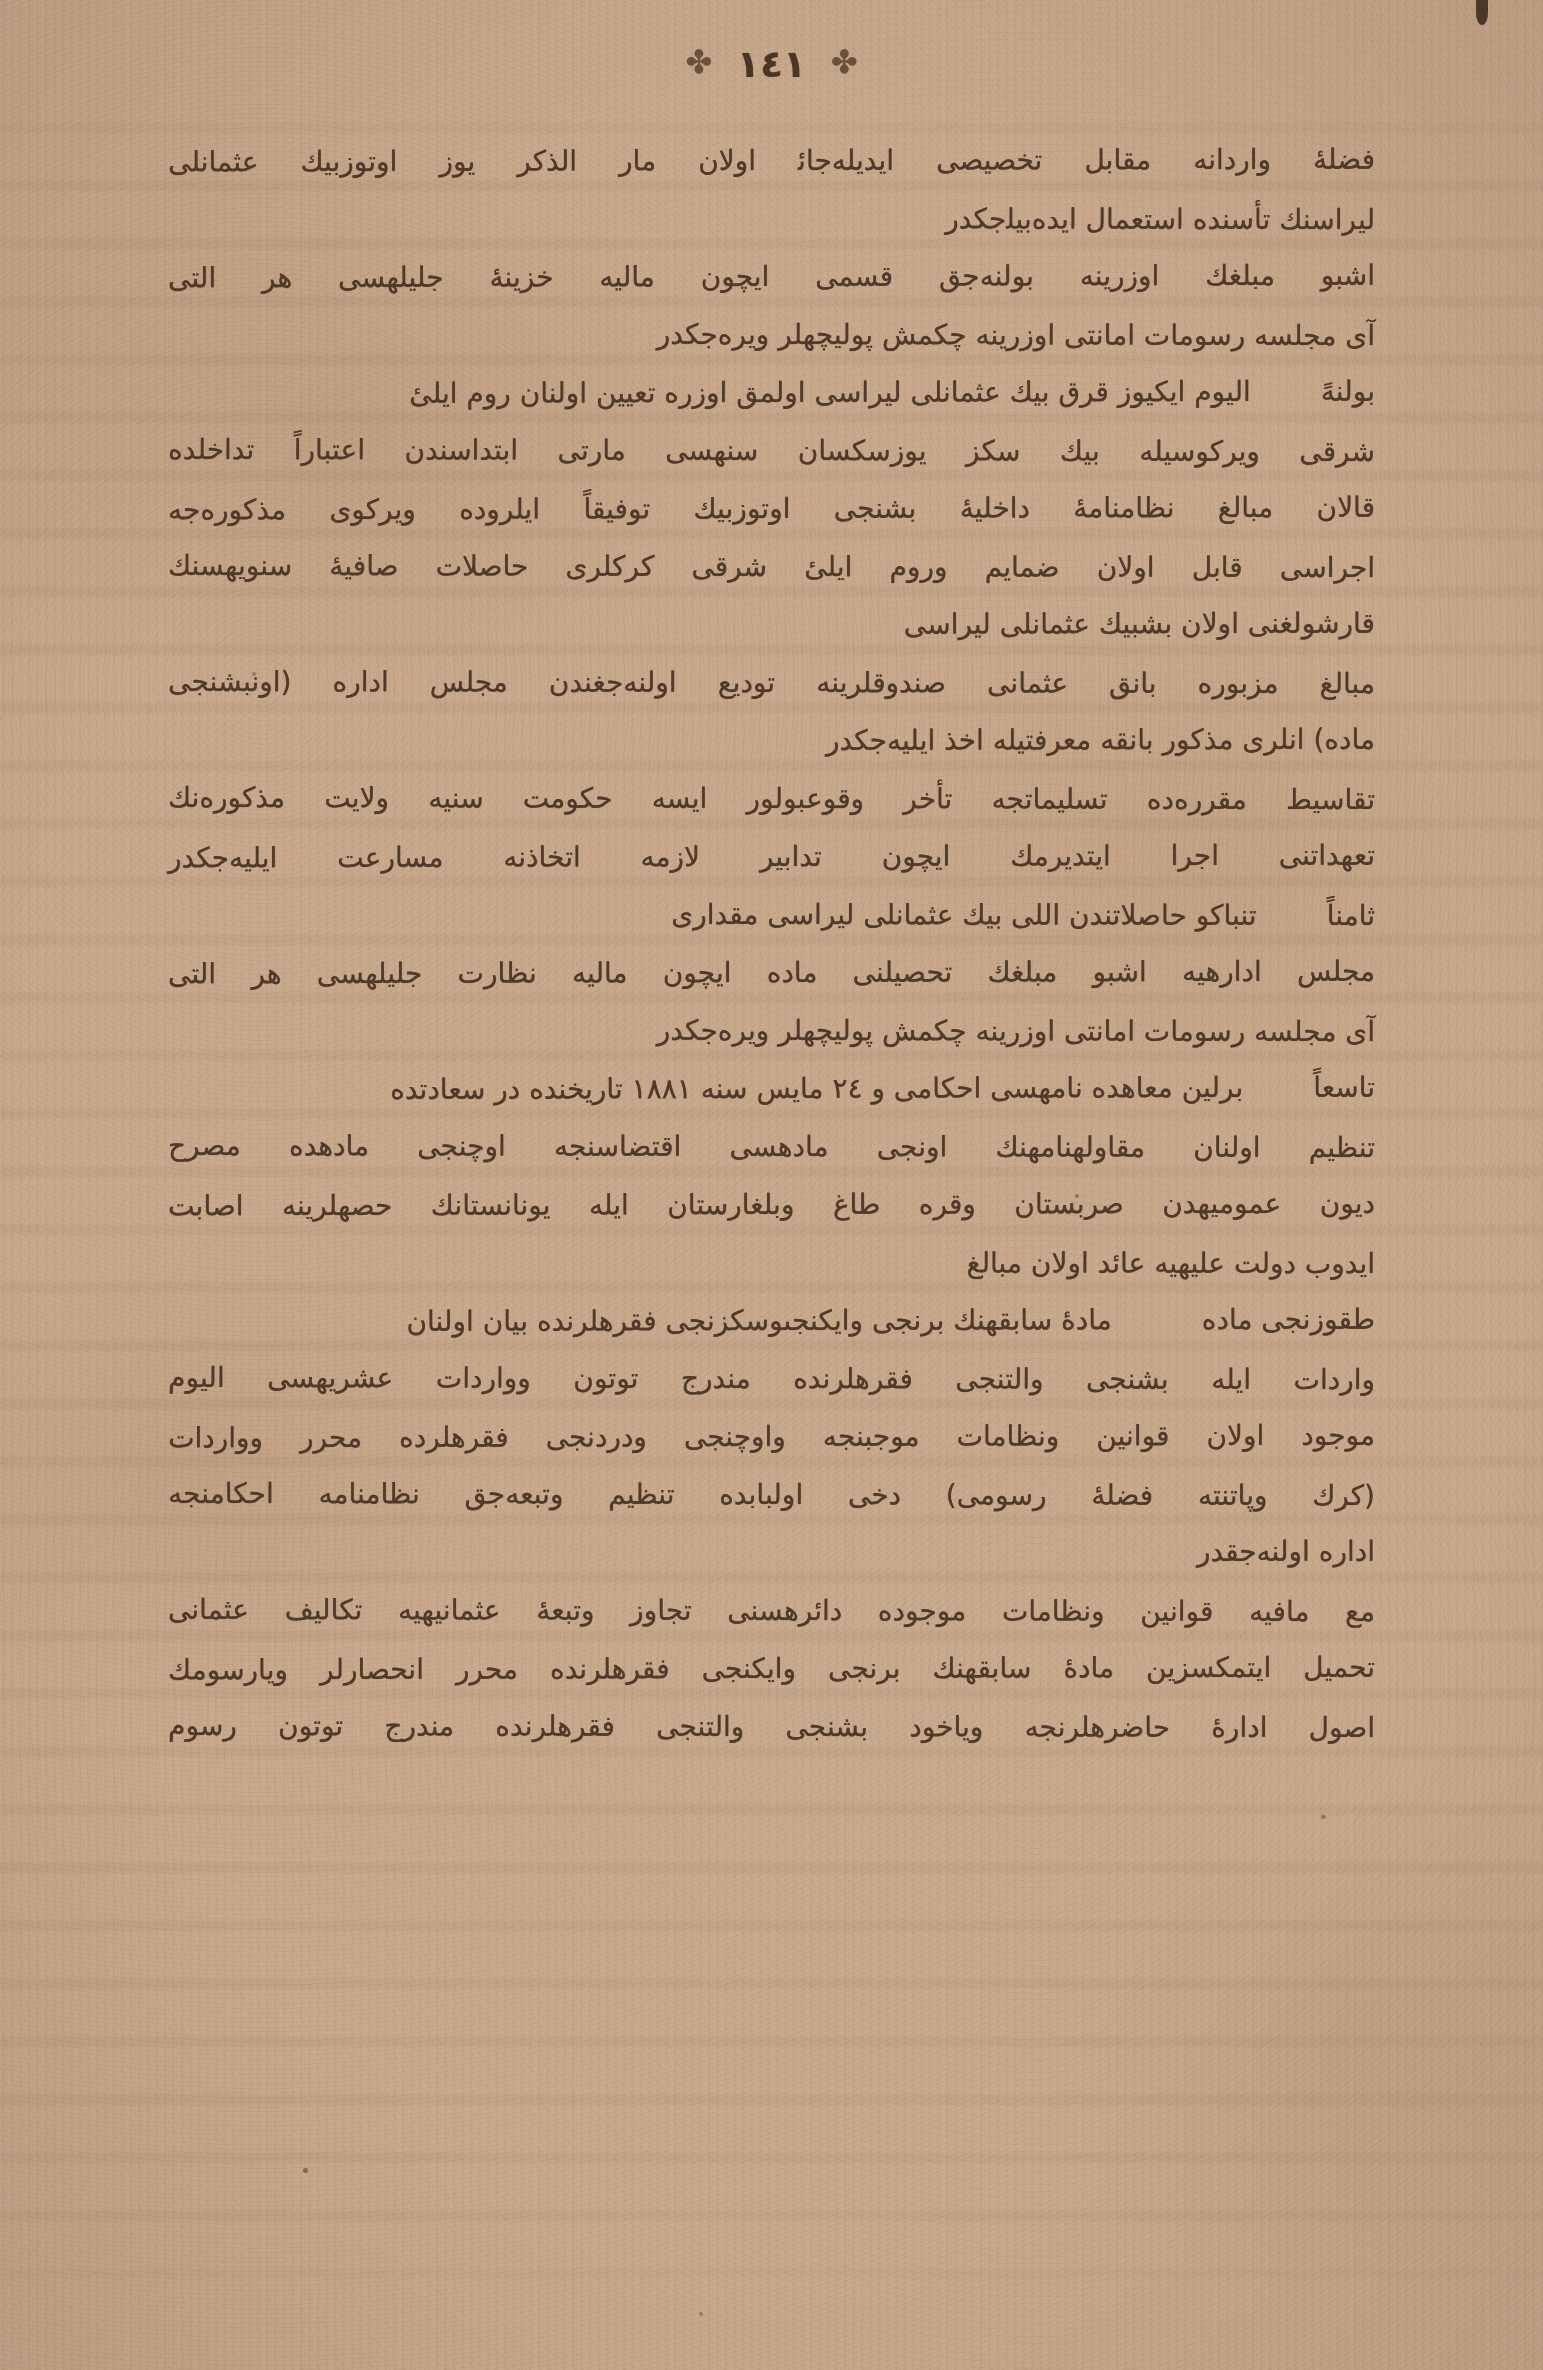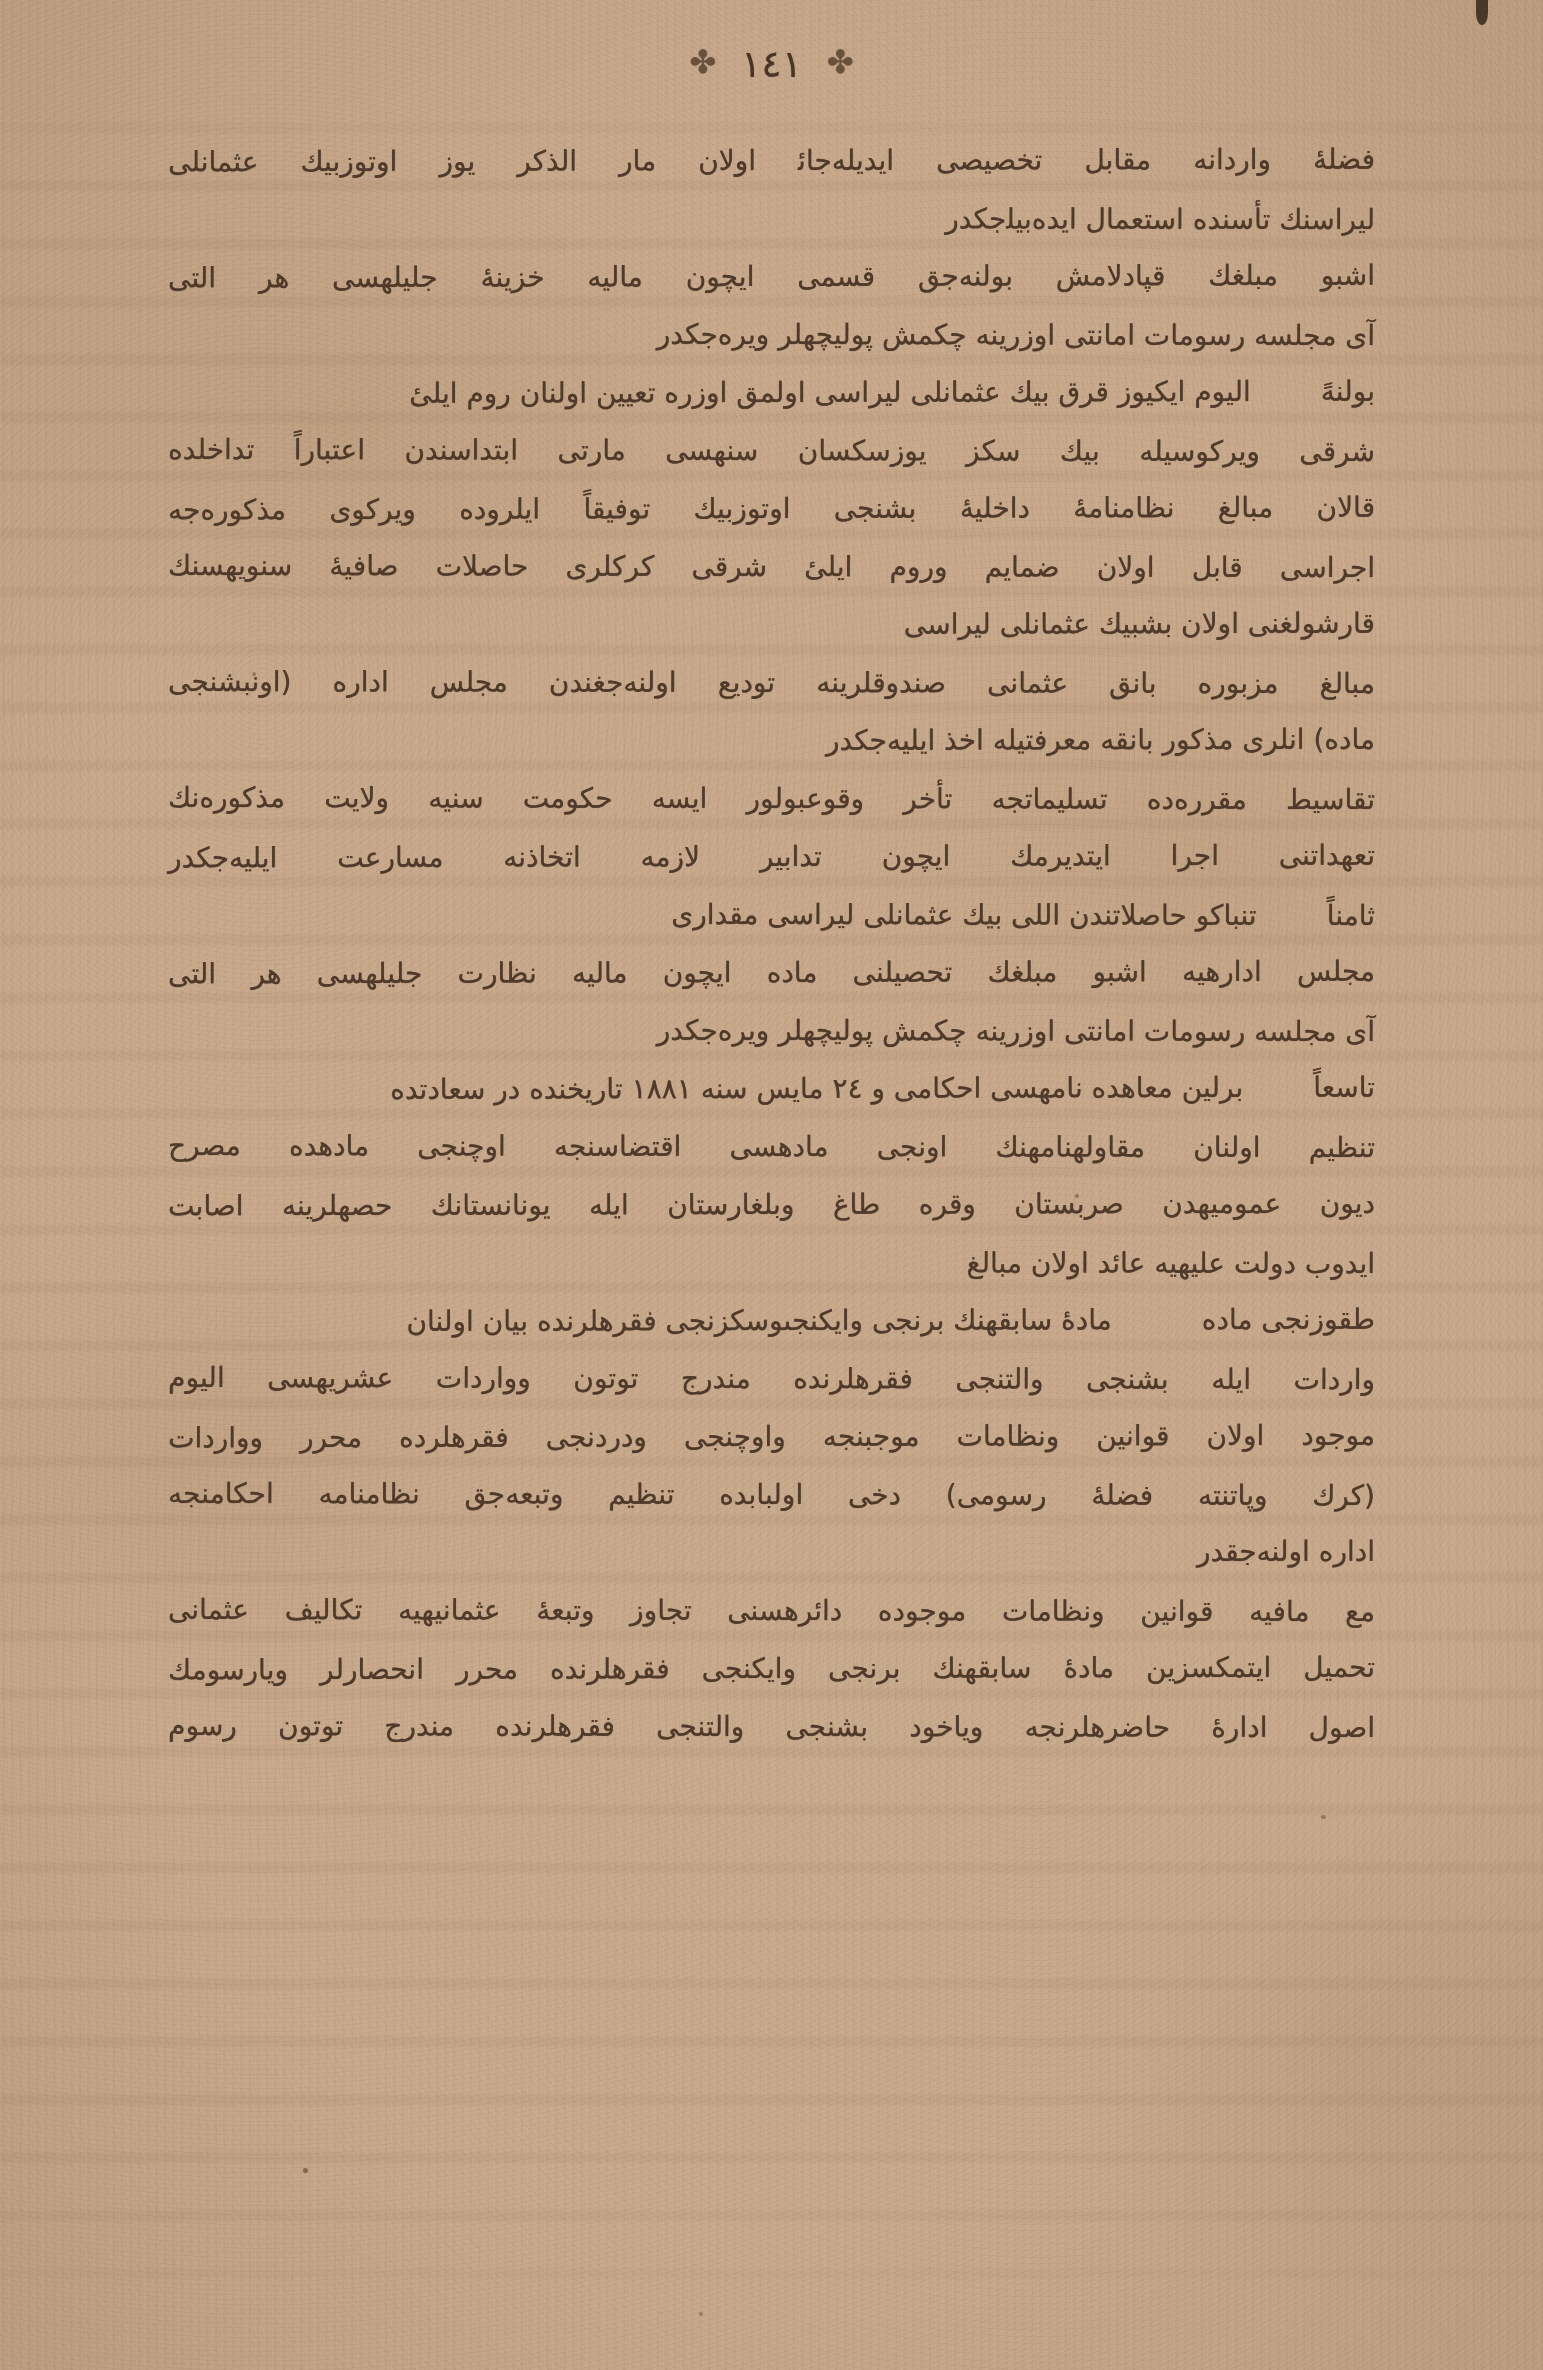"١٤١" .folio { font-weight: none -> bold }
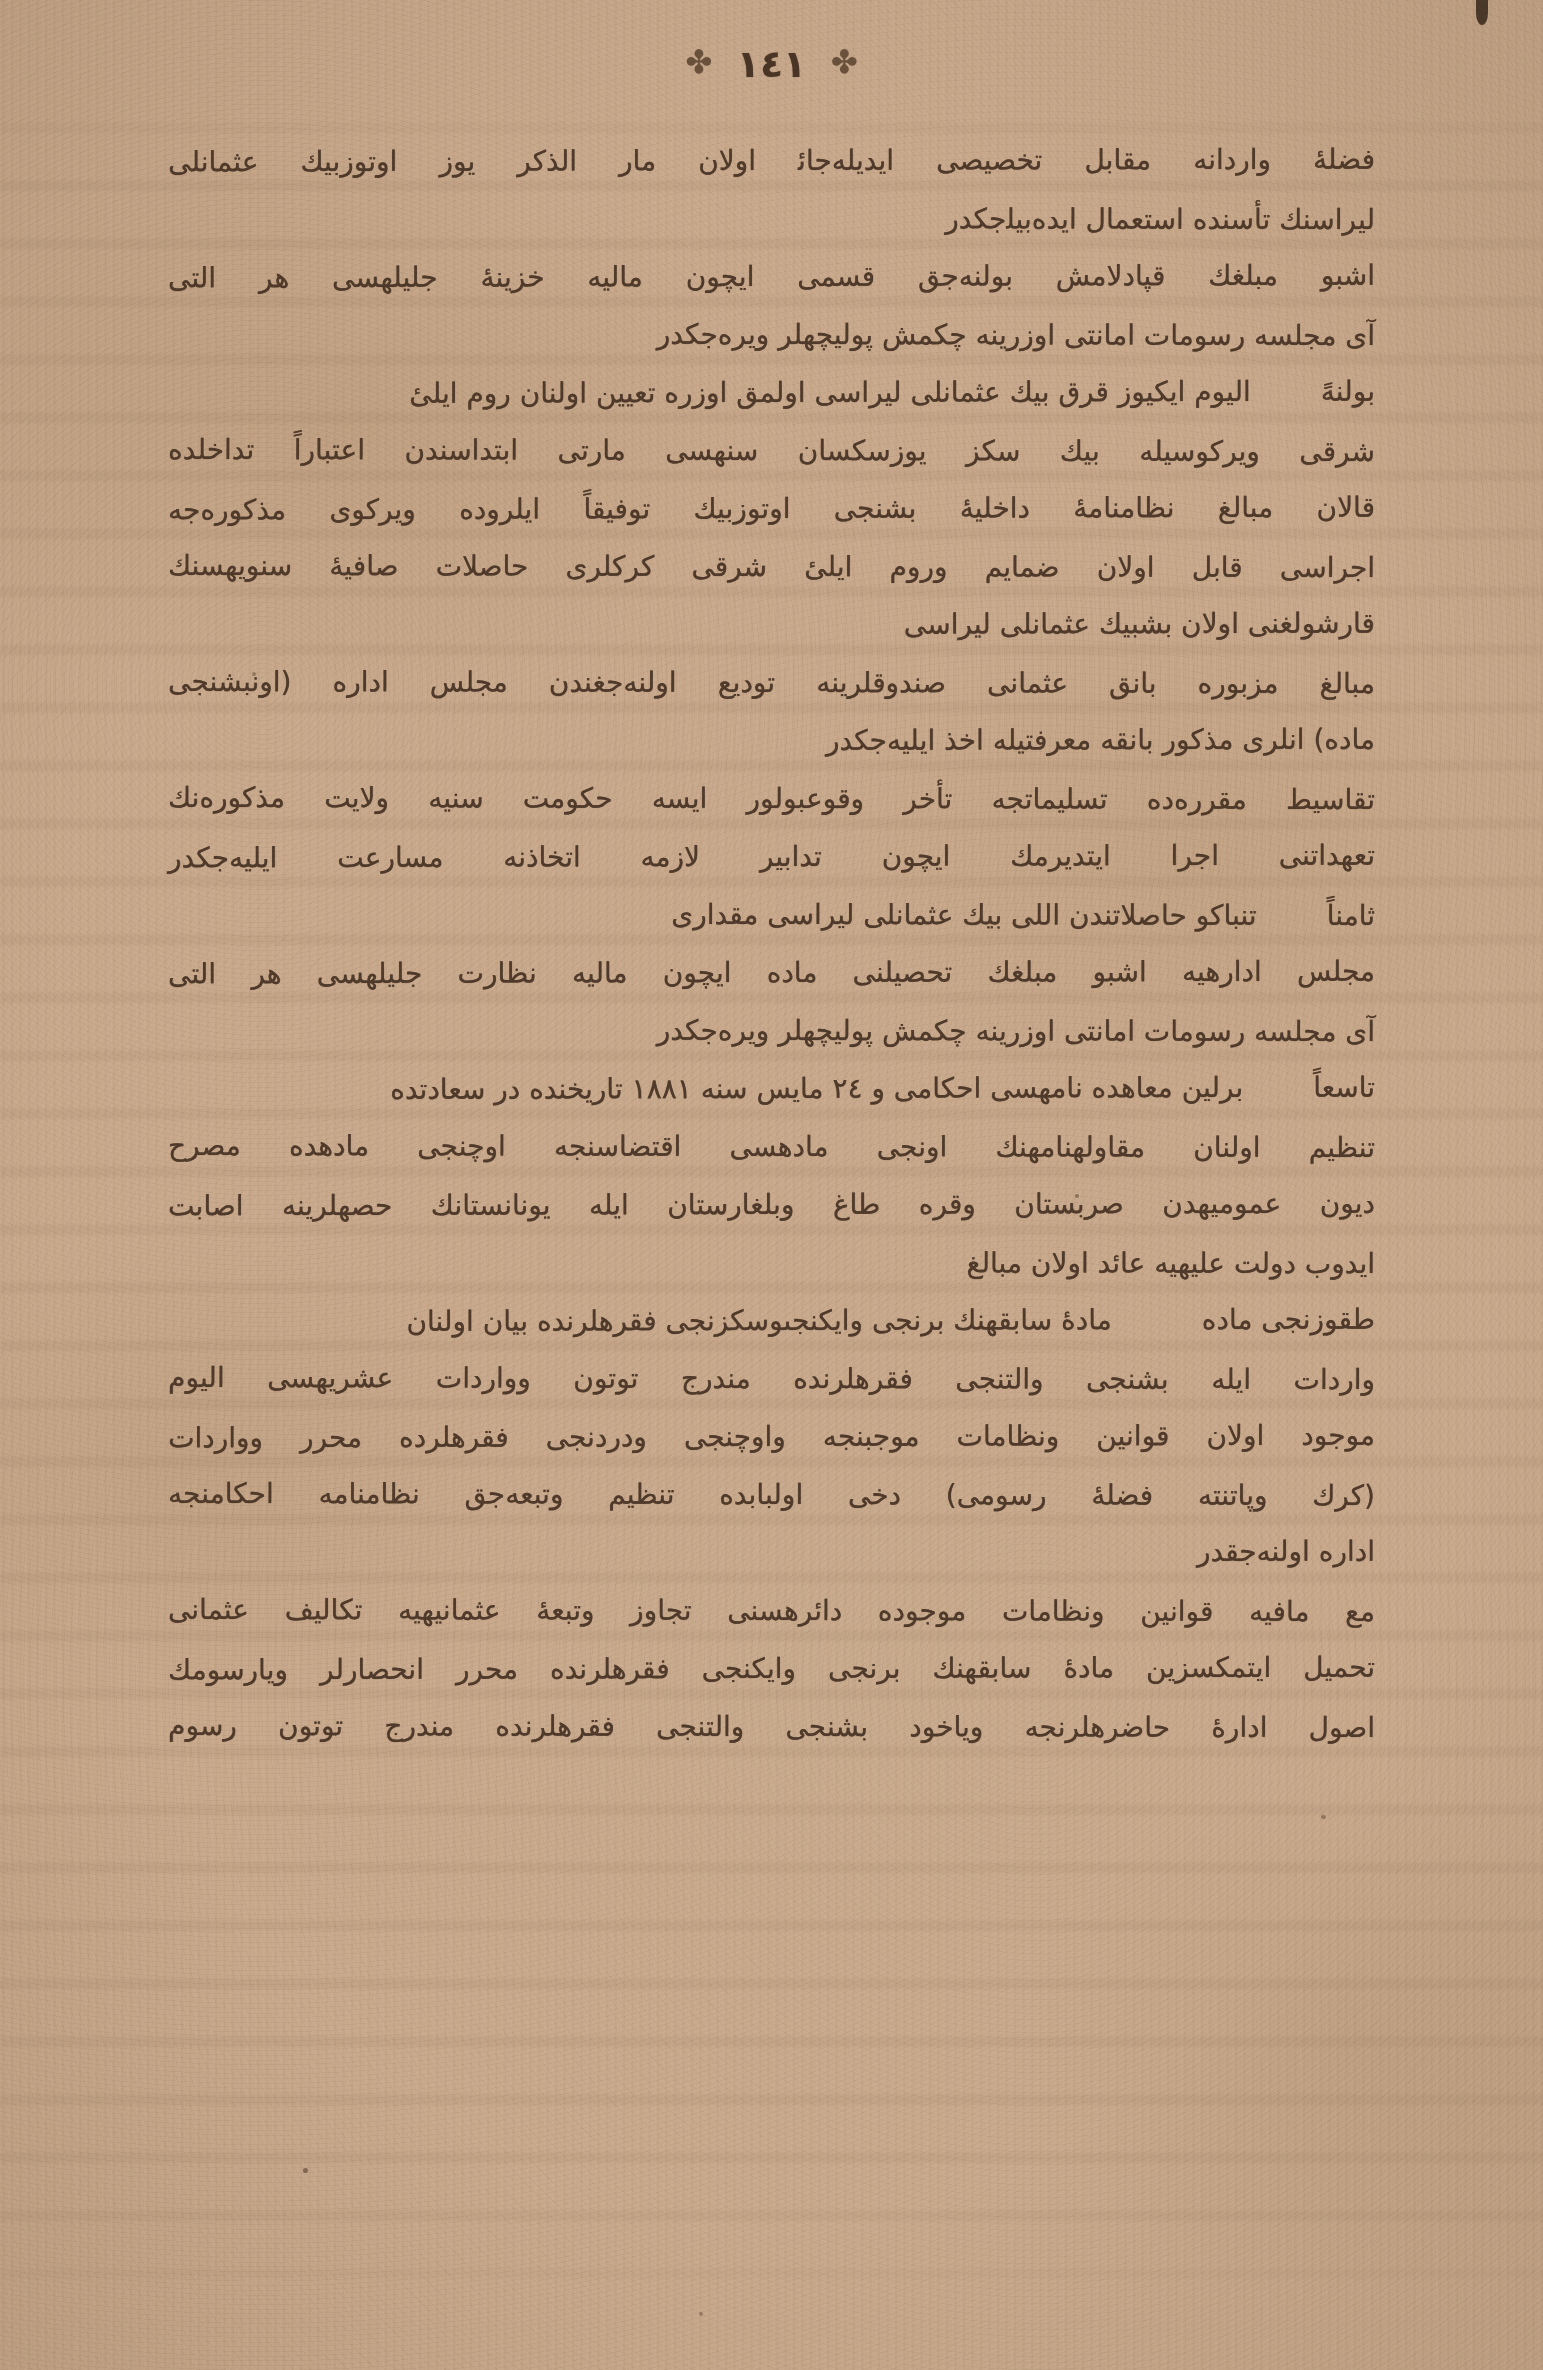"قپادلامش" span { text: قپادلامش -> اوزرينه }
